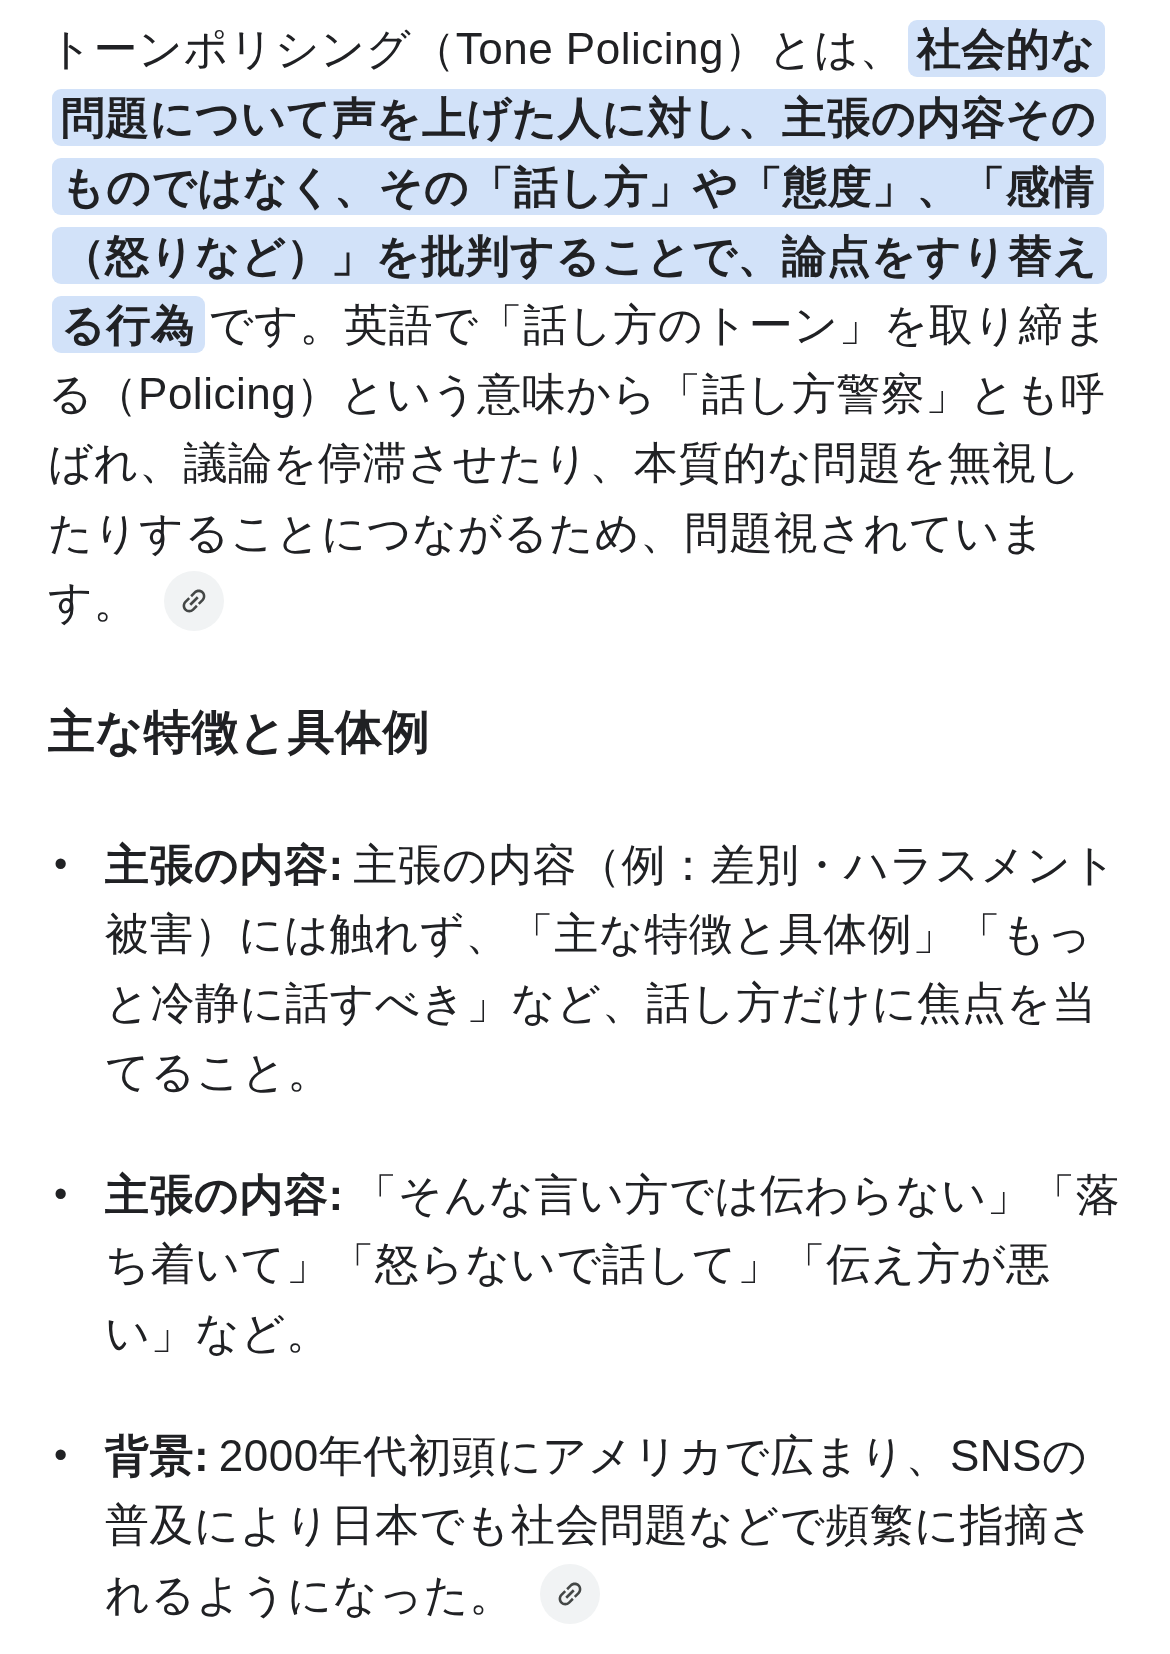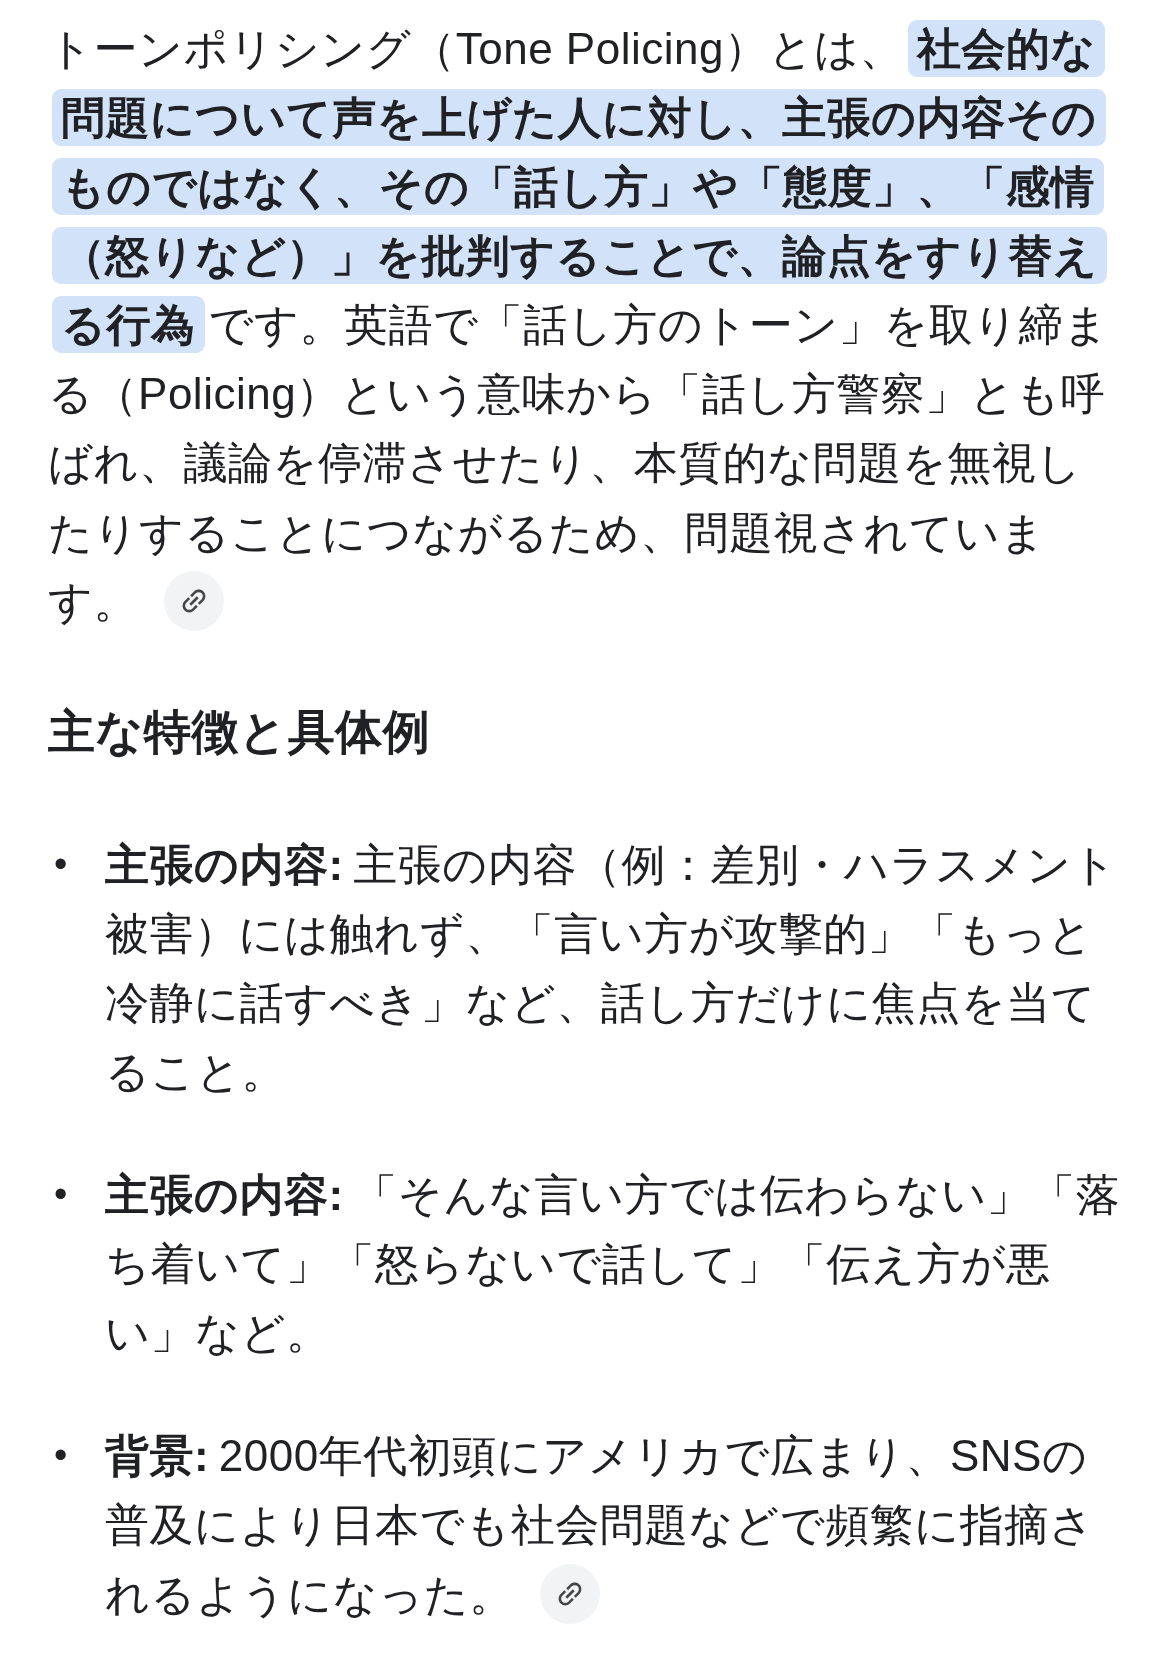"主張の内容（例：差別・ハラスメント被害）には触れず、「言い方が攻撃的」「もっと冷" span { text: 言い方が攻撃的 -> 主な特徴と具体例 }
